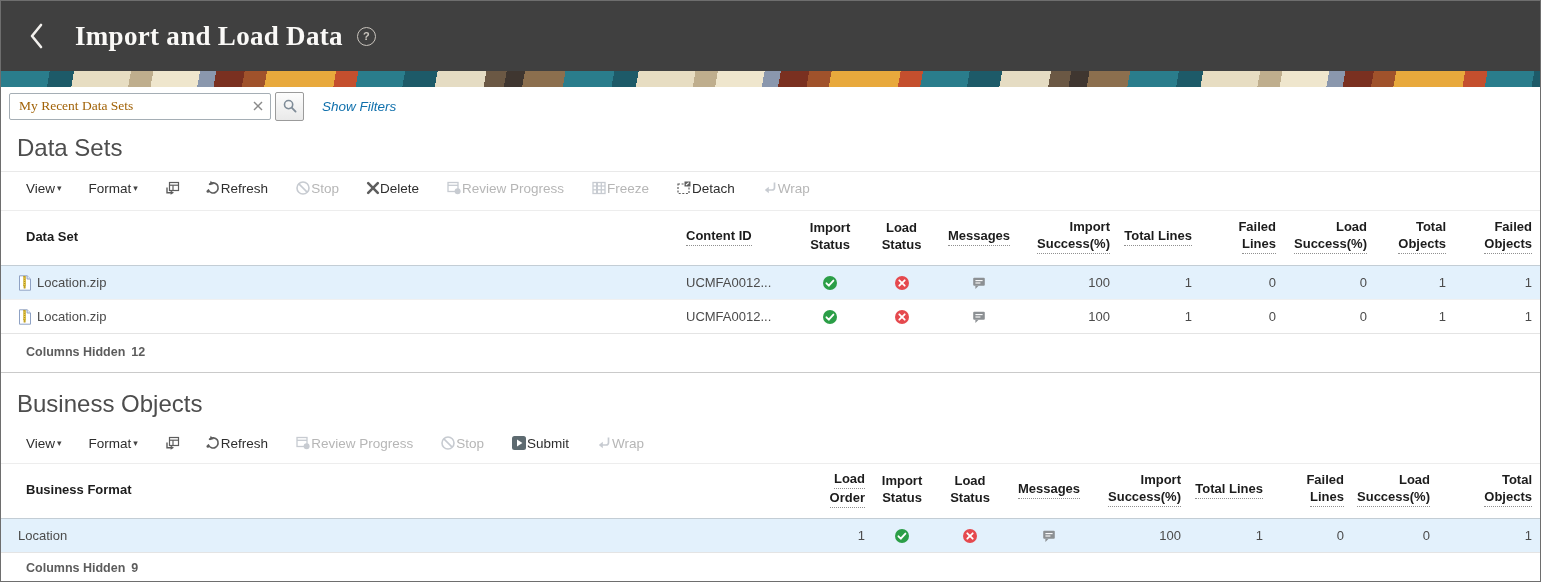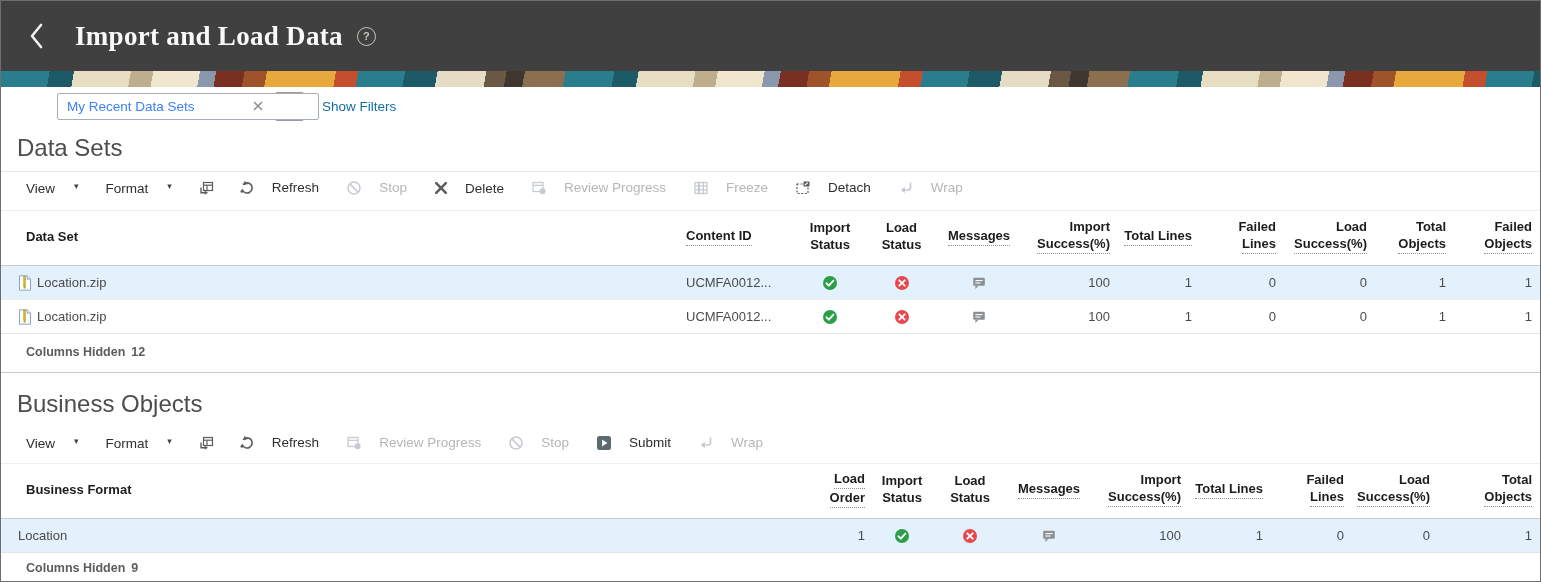"My Recent Data Sets" .search-box input { color: #3b82f6 -> #a16207; font-family: Liberation Sans, sans-serif -> Liberation Serif, serif; margin-left: 48px -> none }
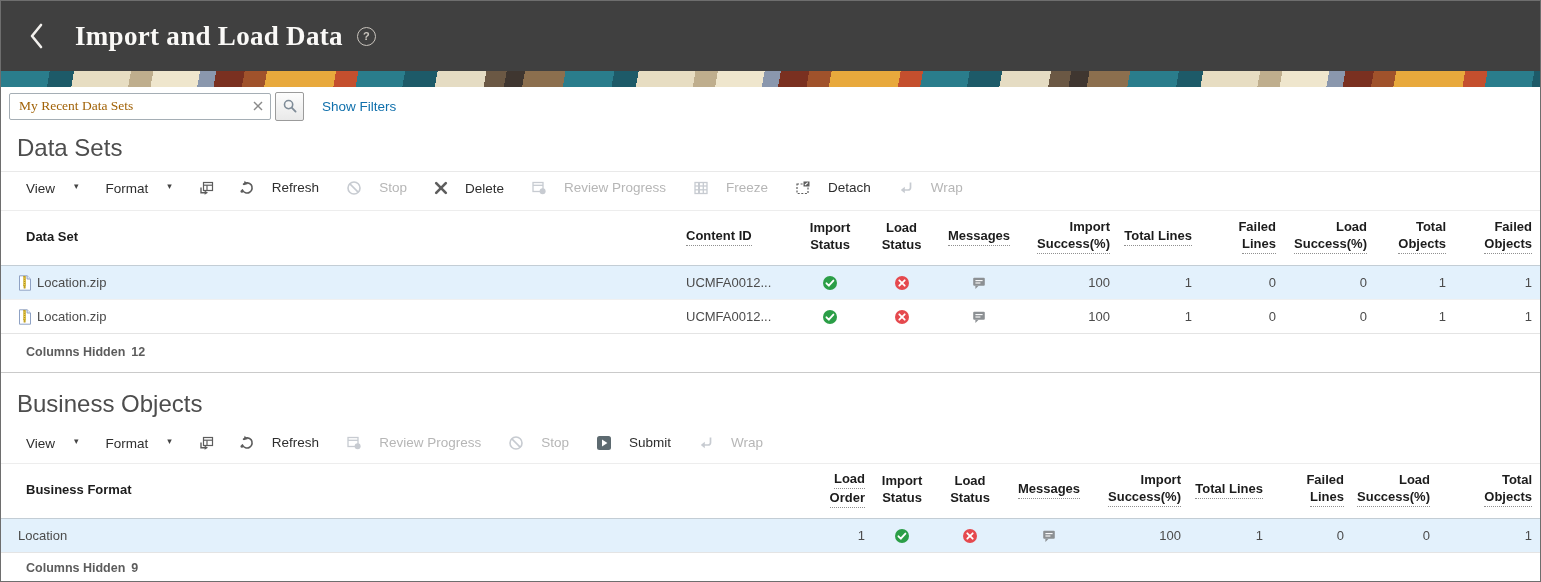"Show Filters" .show-filters { font-style: none -> italic }
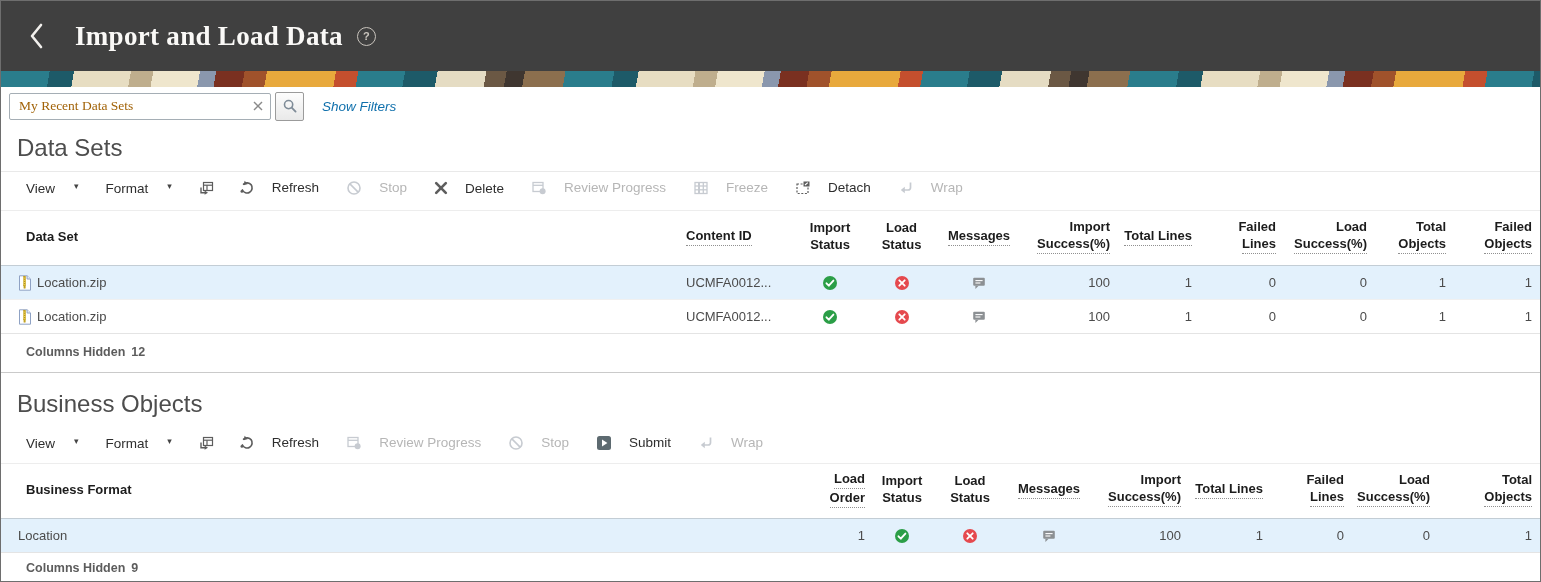"View" .tb { align-items: none -> center; gap: 17px -> 0 }
